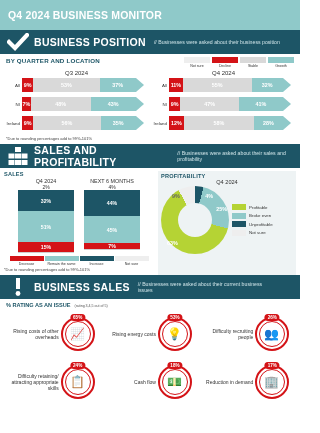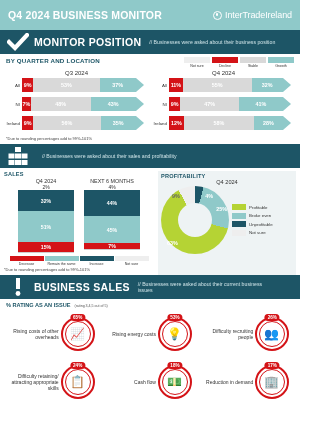"InterTradeIreland" div.brand { html: <div> <span></span> <span>InterTradeIreland</span> </div> -> none }
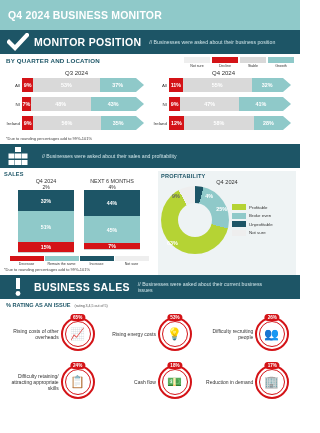"MONITOR POSITION" span.sect-title { text: MONITOR -> BUSINESS }
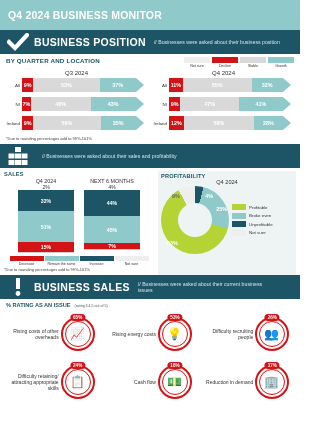"SALES AND PROFITABILITY" span.sect-title { html: none -> <span>SALES AND PROFITABILITY</span> }
